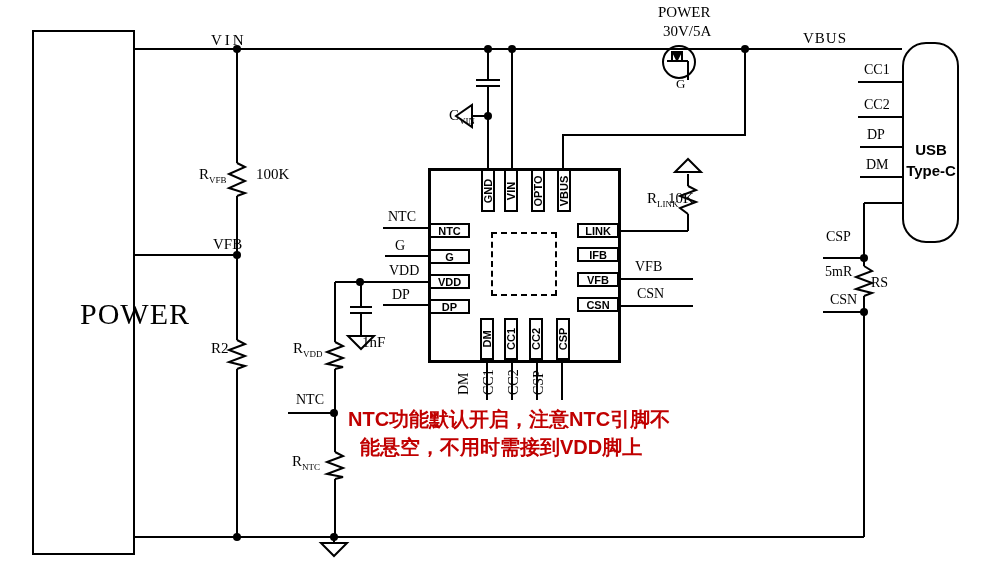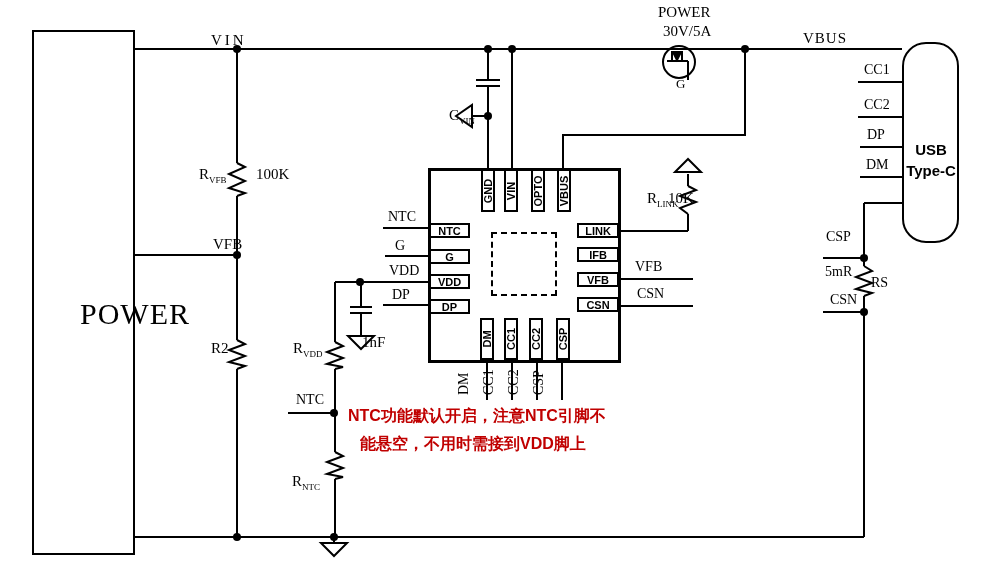"NTC功能默认开启，注意NTC引脚不" .ann { font-size: 16px -> 20px }
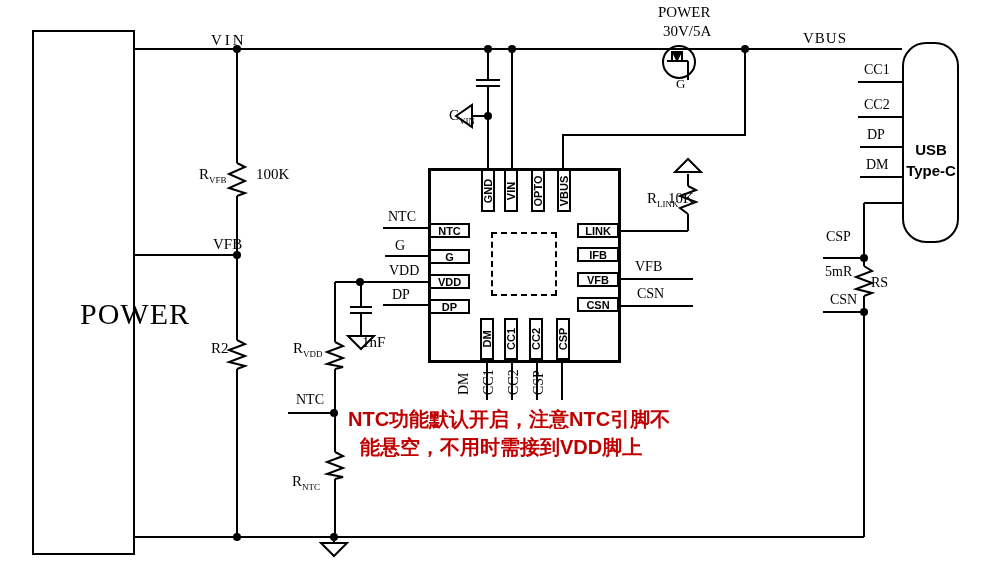"RNTC" div.lbl { margin-top: 20px -> none }
